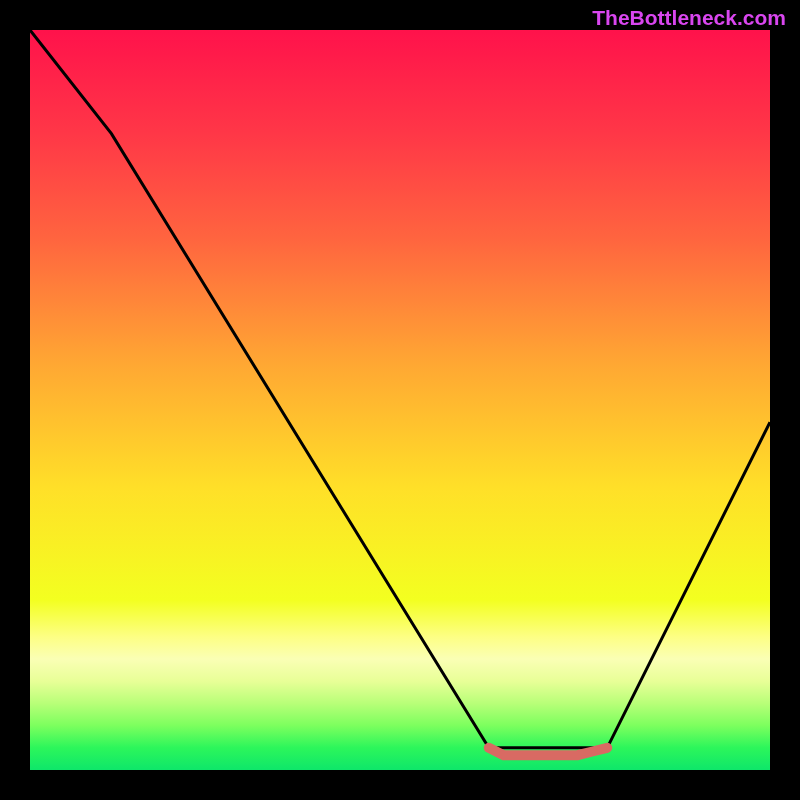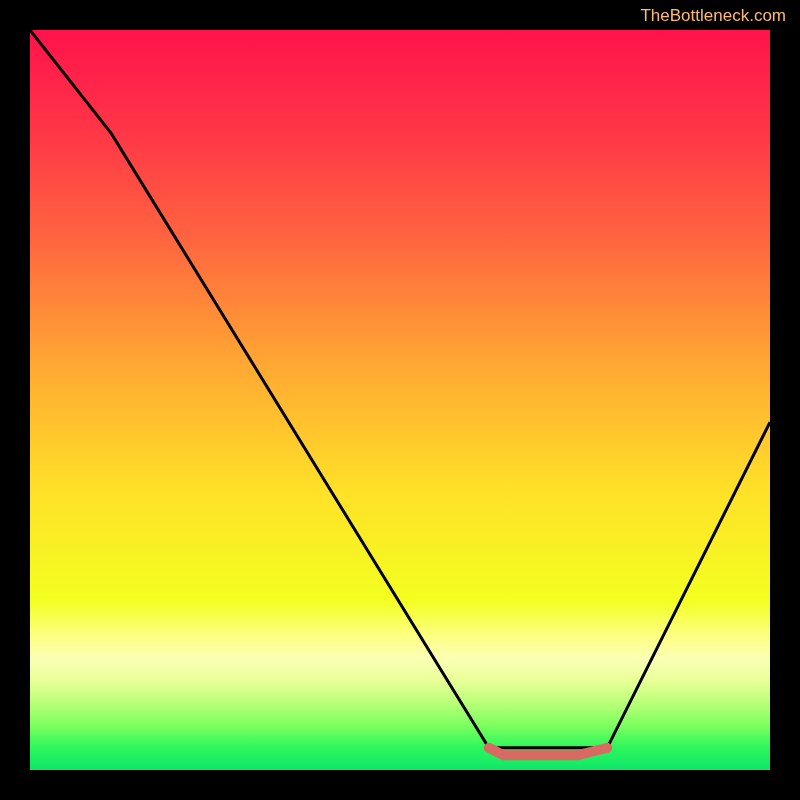"TheBottleneck.com" .watermark { color: #fdba74 -> #d946ef; font-size: 17px -> 21px; font-weight: 400 -> 700 }
